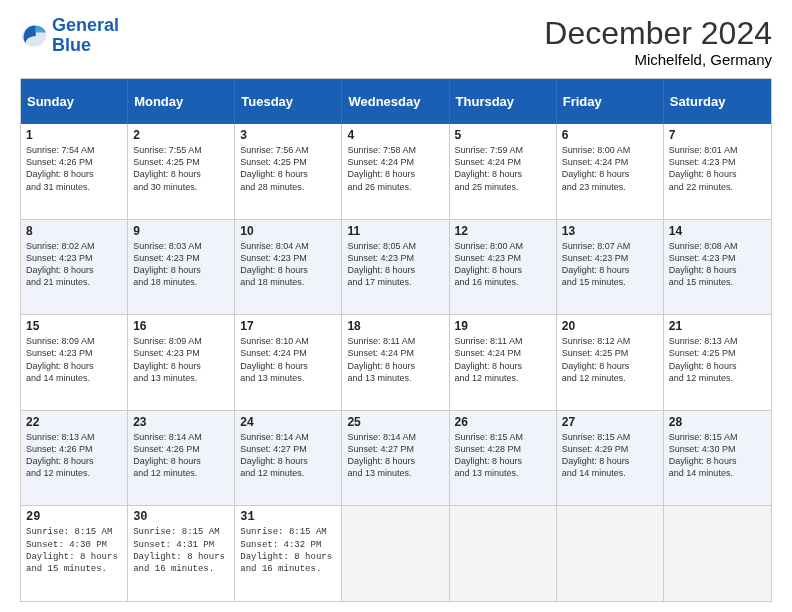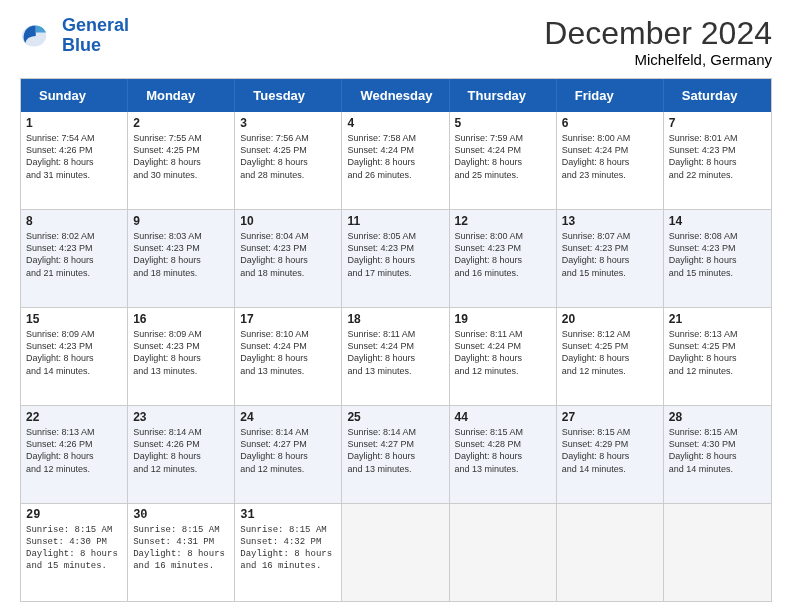"General" .logo { gap: 14px -> 4px }
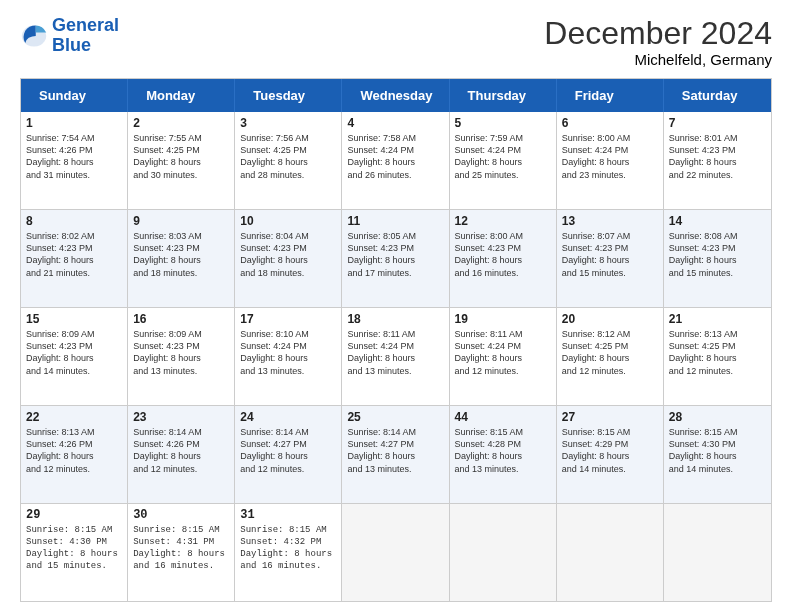"Sunday" .cal-header-cell { margin-left: 12px -> none; padding: 9px 6px -> 15px 6px }
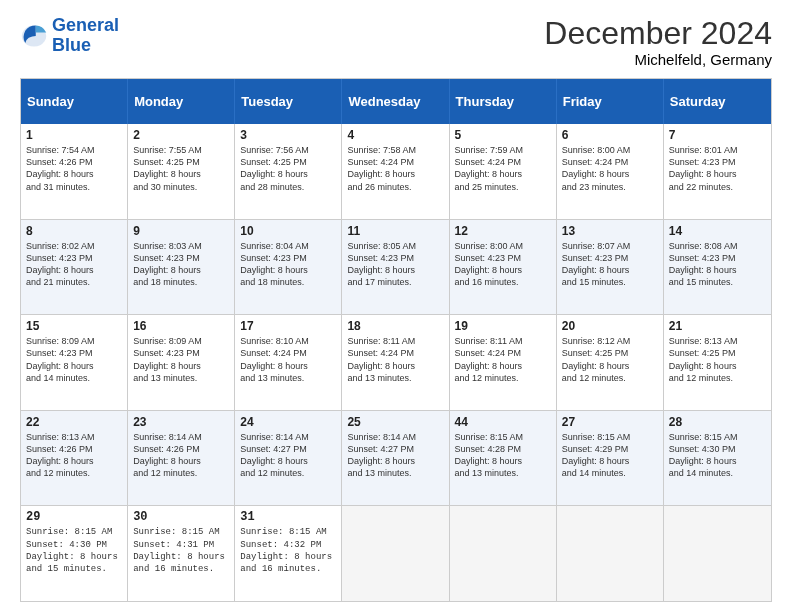"44" span.day-num { text: 44 -> 26 }
